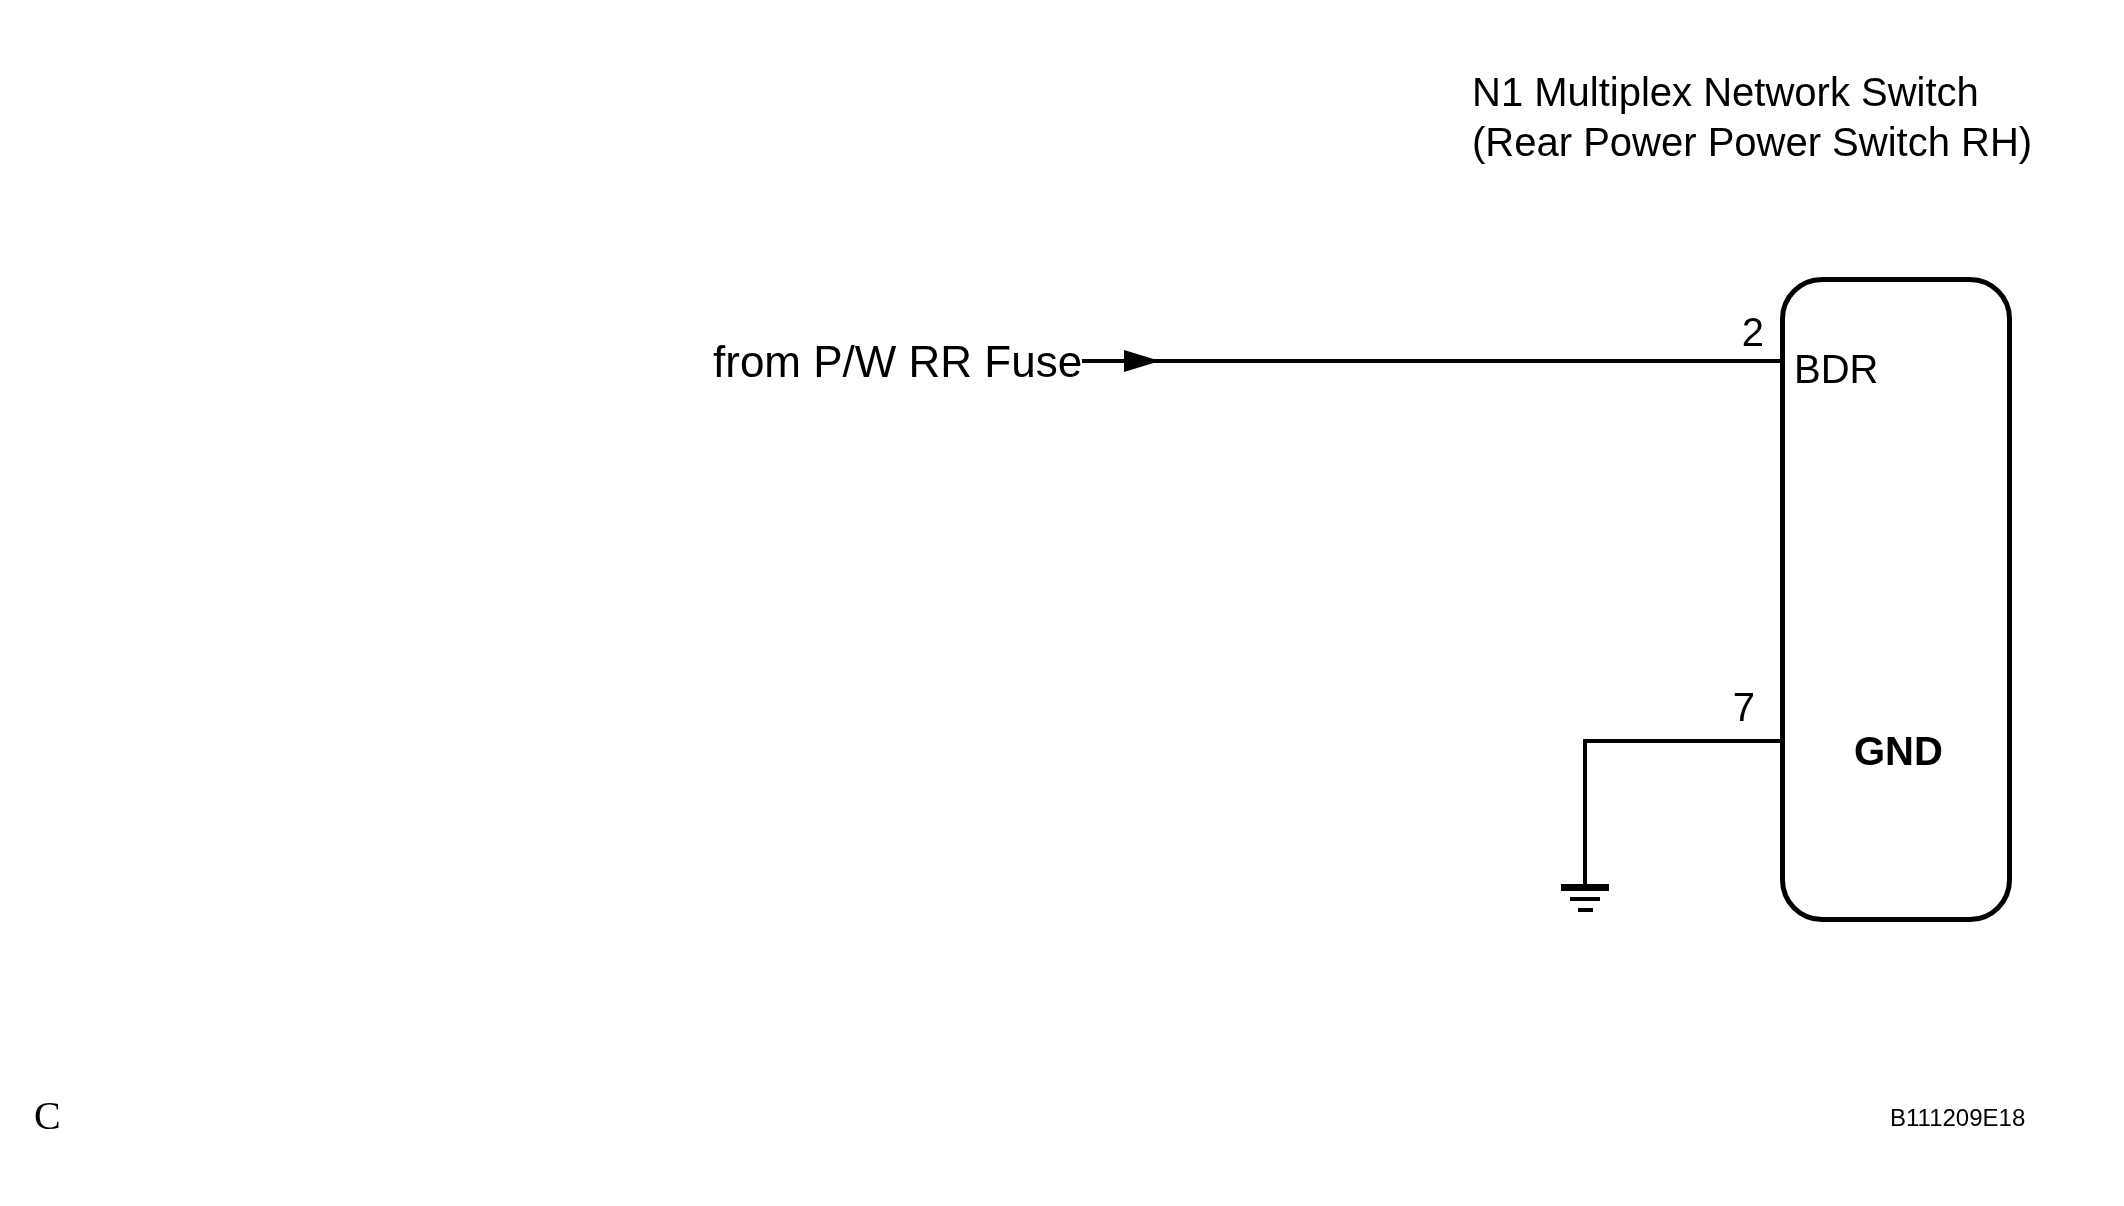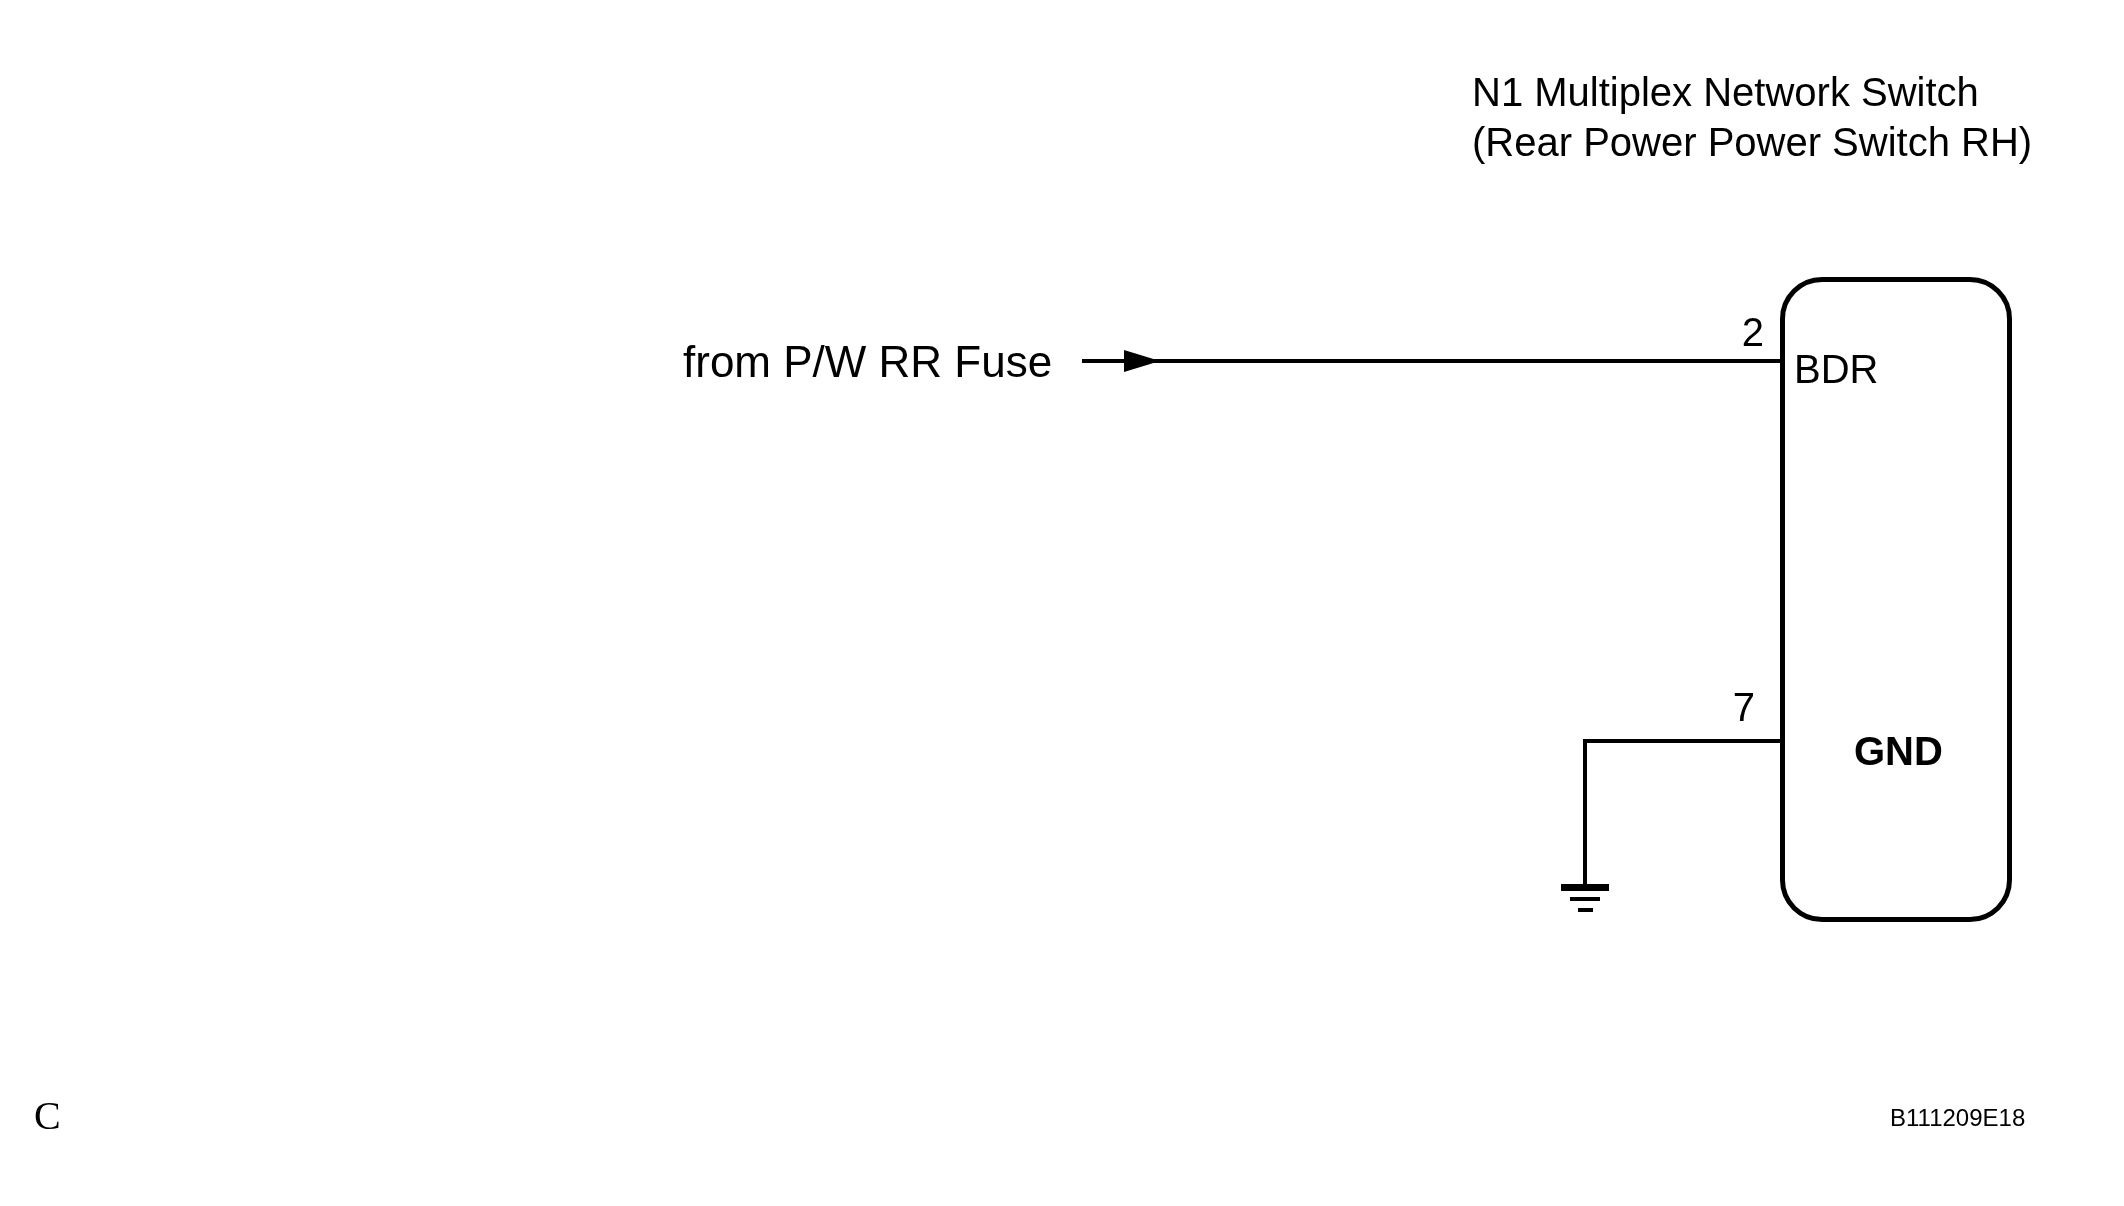"from P/W RR Fuse" .source-label { left: 683px -> 713px }
